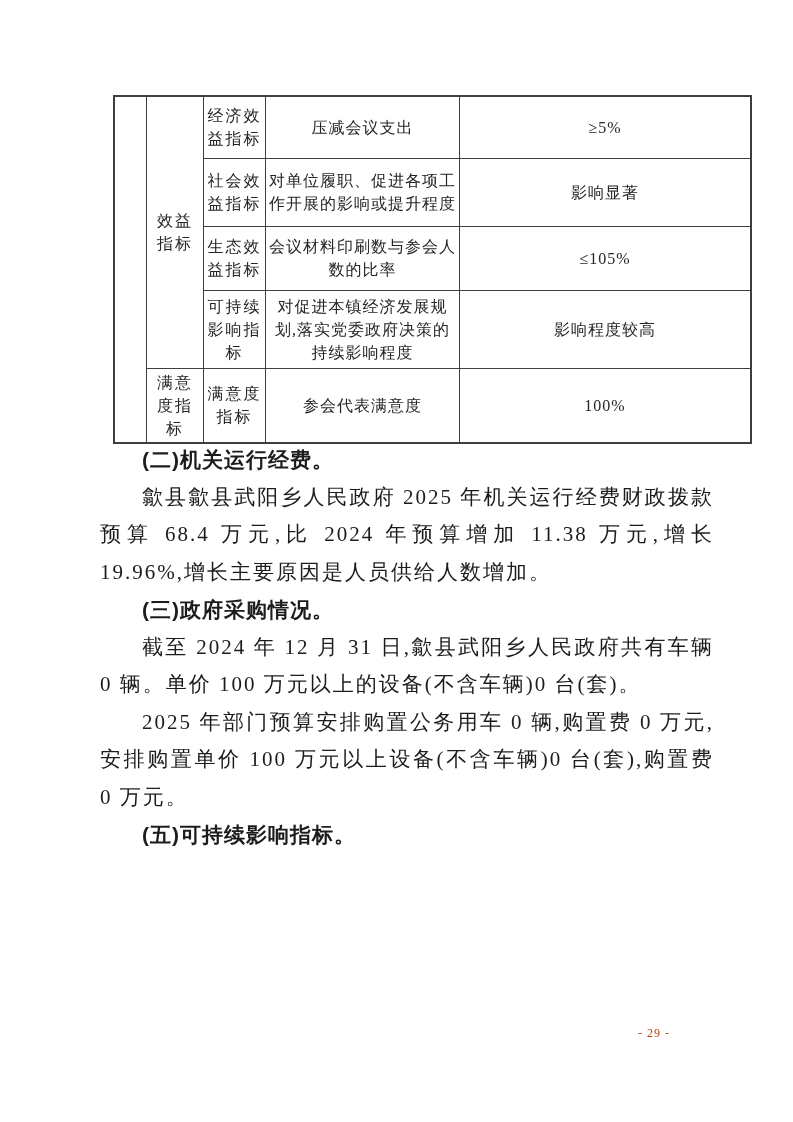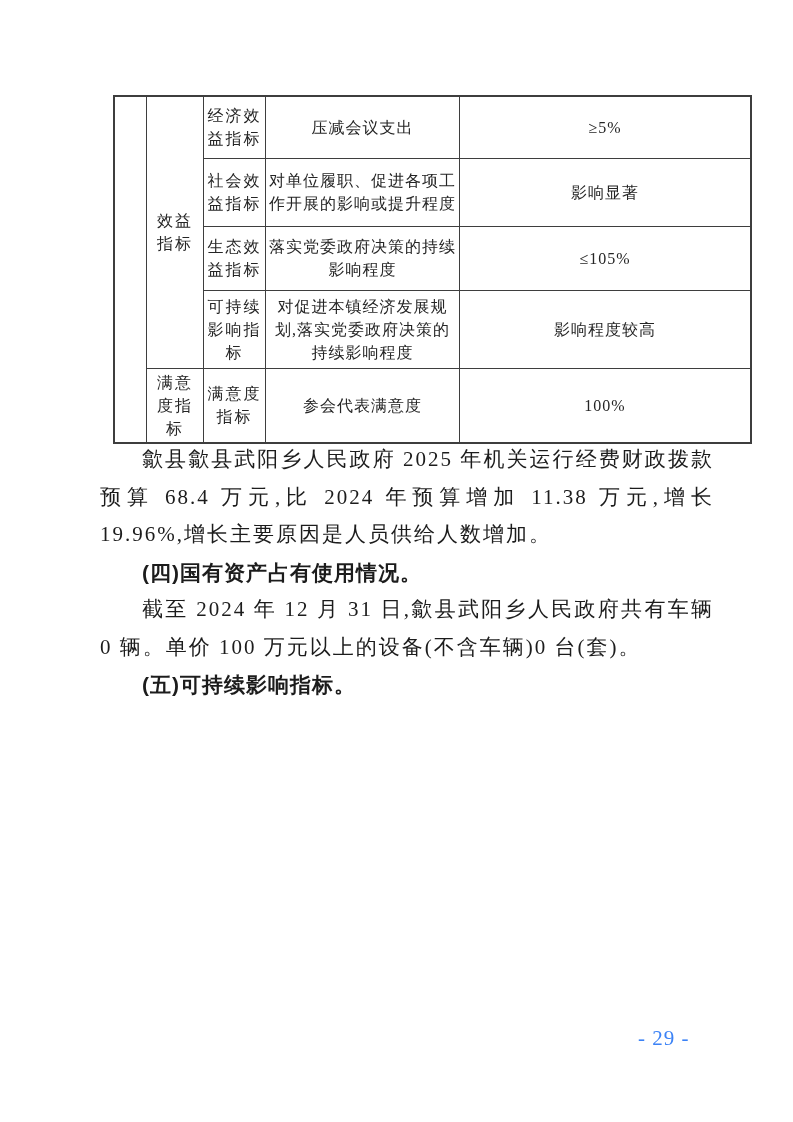"落实党委政府决策的持续影响程度" td.c-ind { text: 落实党委政府决策的持续影响程度 -> 会议材料印刷数与参会人数的比率 }
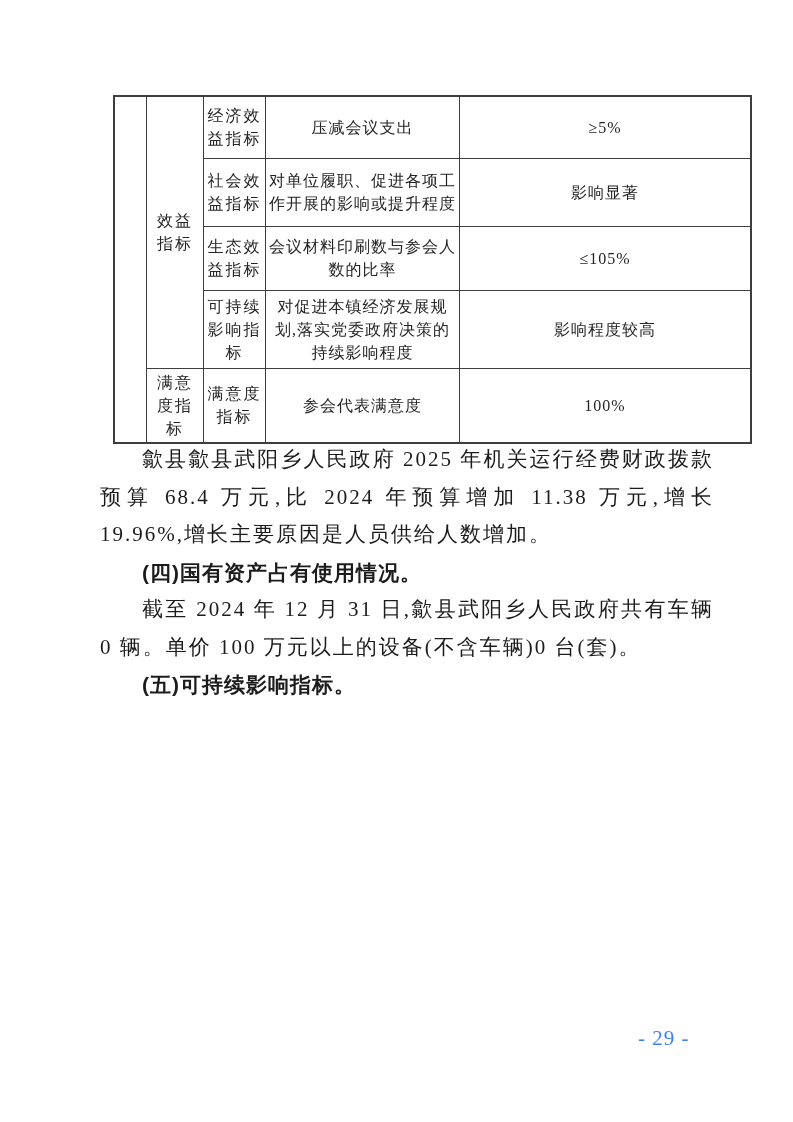"(二)机关运行经费。" p.sec-heading { html: none -> <p>(二)机关运行经费。</p> }
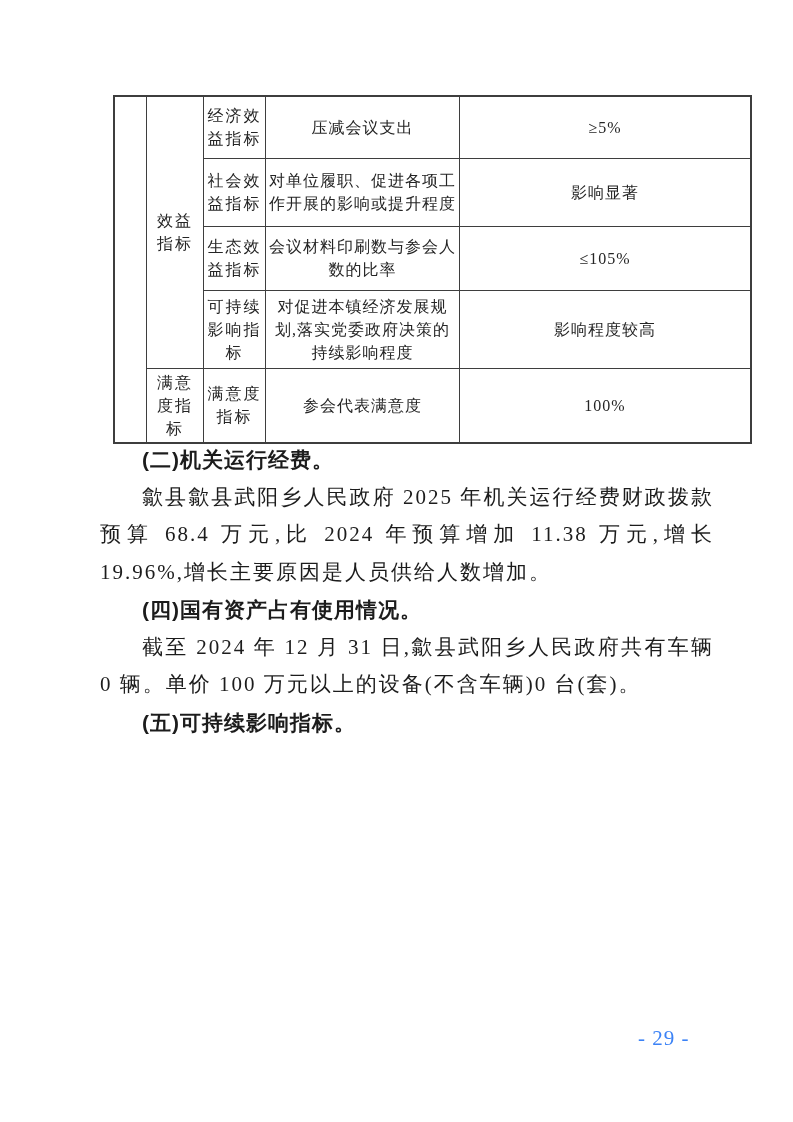"(三)政府采购情况。" p.sec-heading { html: none -> <p>(三)政府采购情况。</p> }
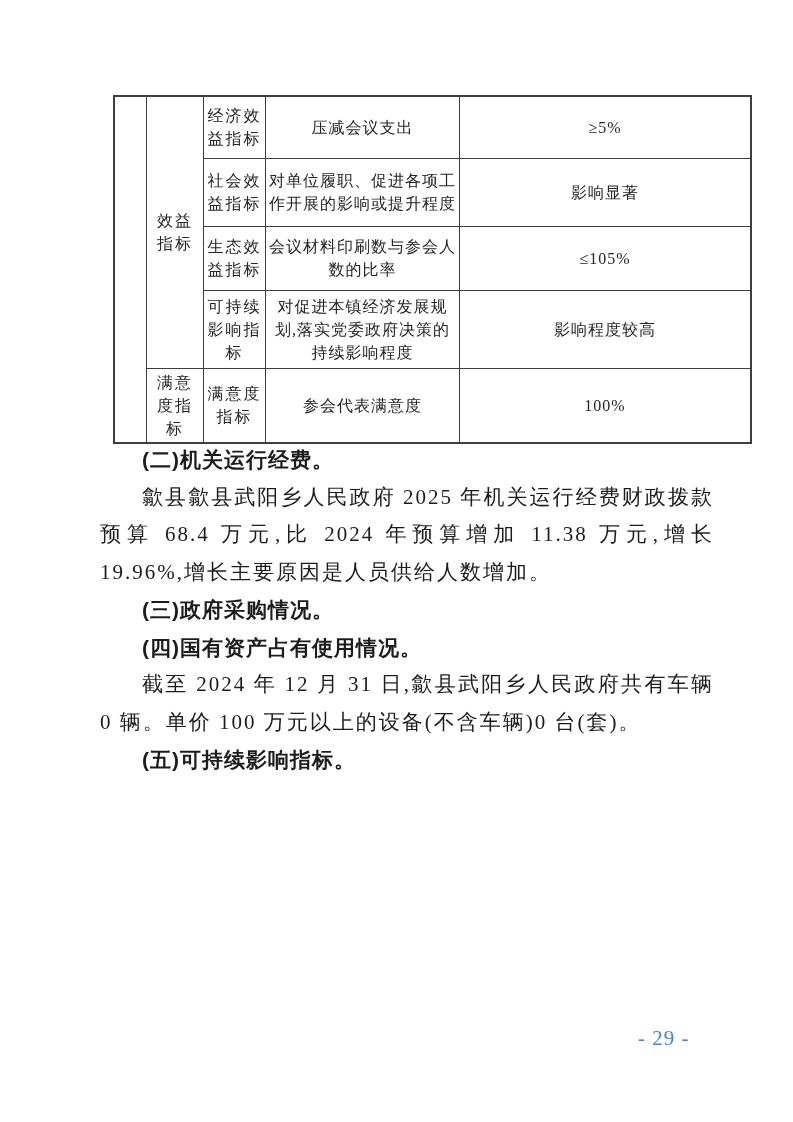"(四)国有资产占有使用情况。" p.sec-heading { html: <p>(四)国有资产占有使用情况。</p> -> none }
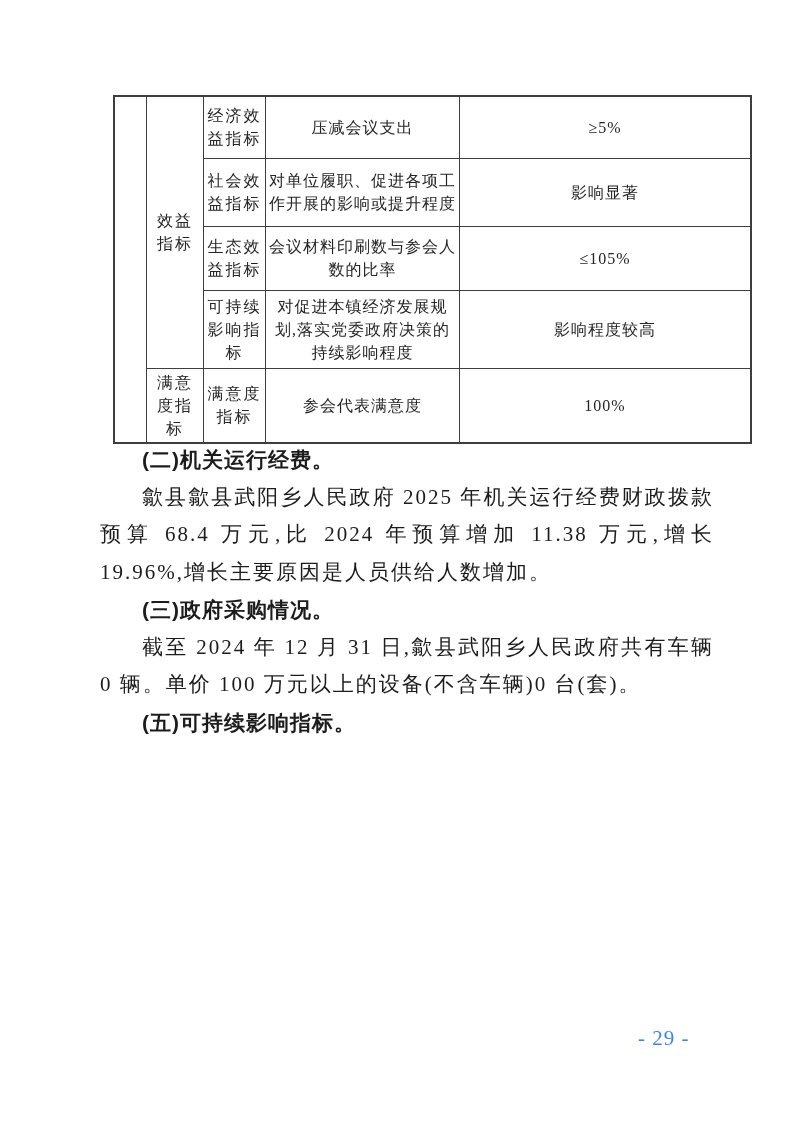"2025 年部门预算安排购置公务用车 0 辆,购置费 0" p.para { html: none -> <p>2025 年部门预算安排购置公务用车 0 辆,购置费 0 万元,安排购置单价 100 万元以上设备(不含车辆)0 台(套),购置费 0 万元。</p> }
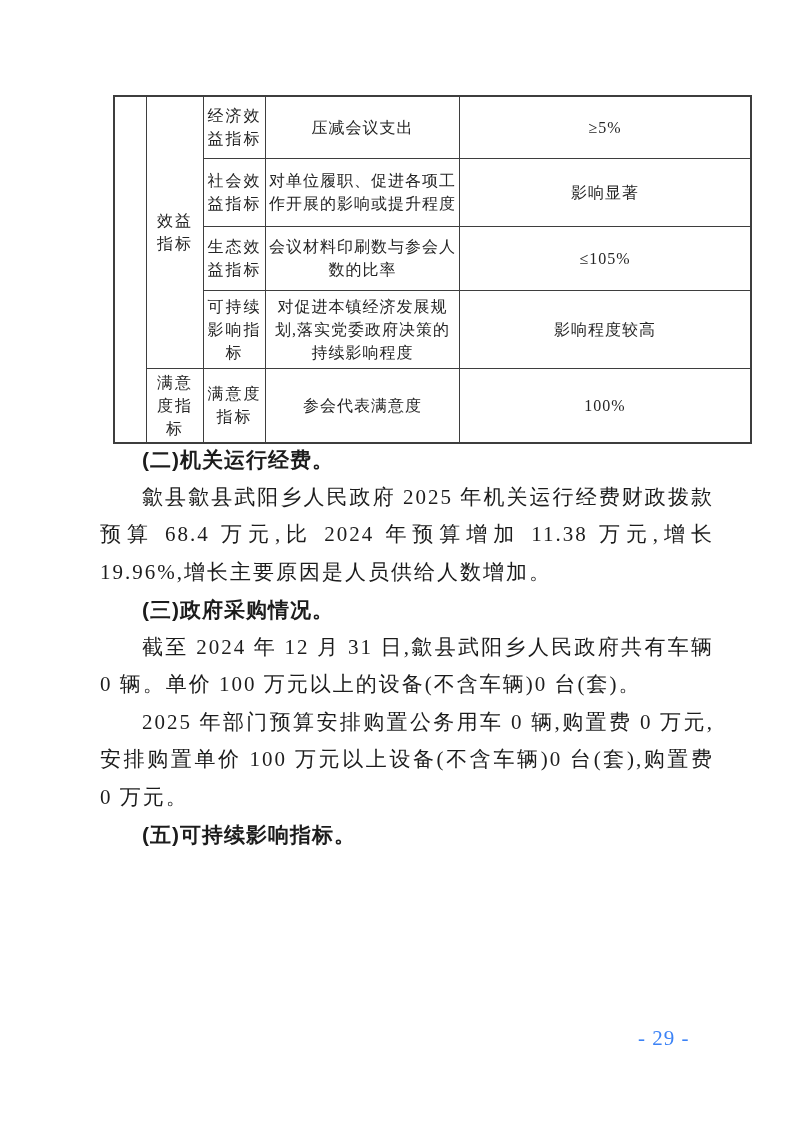"- 29 -" .page-number { color: #3b82f6 -> #c2410c; font-size: 21px -> 12px }
